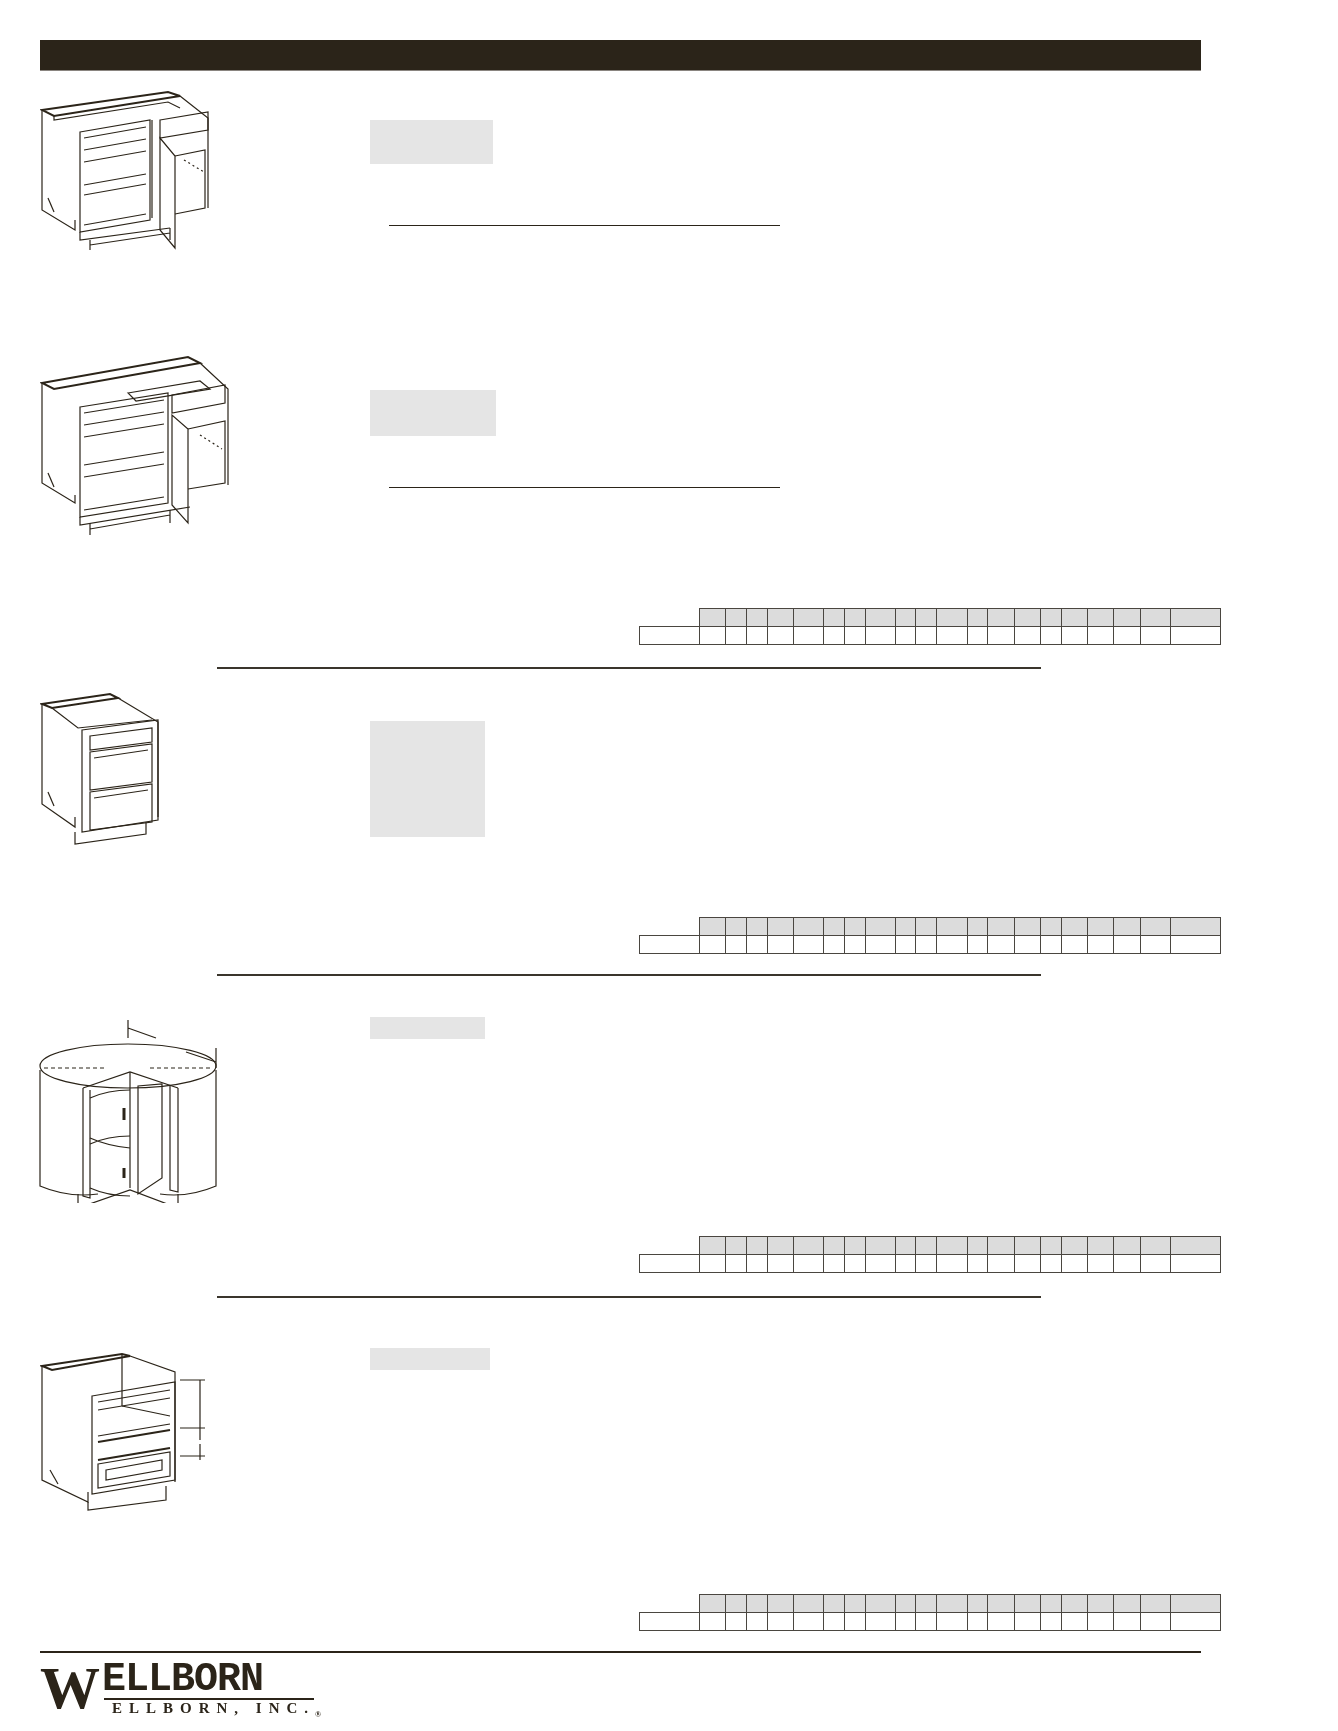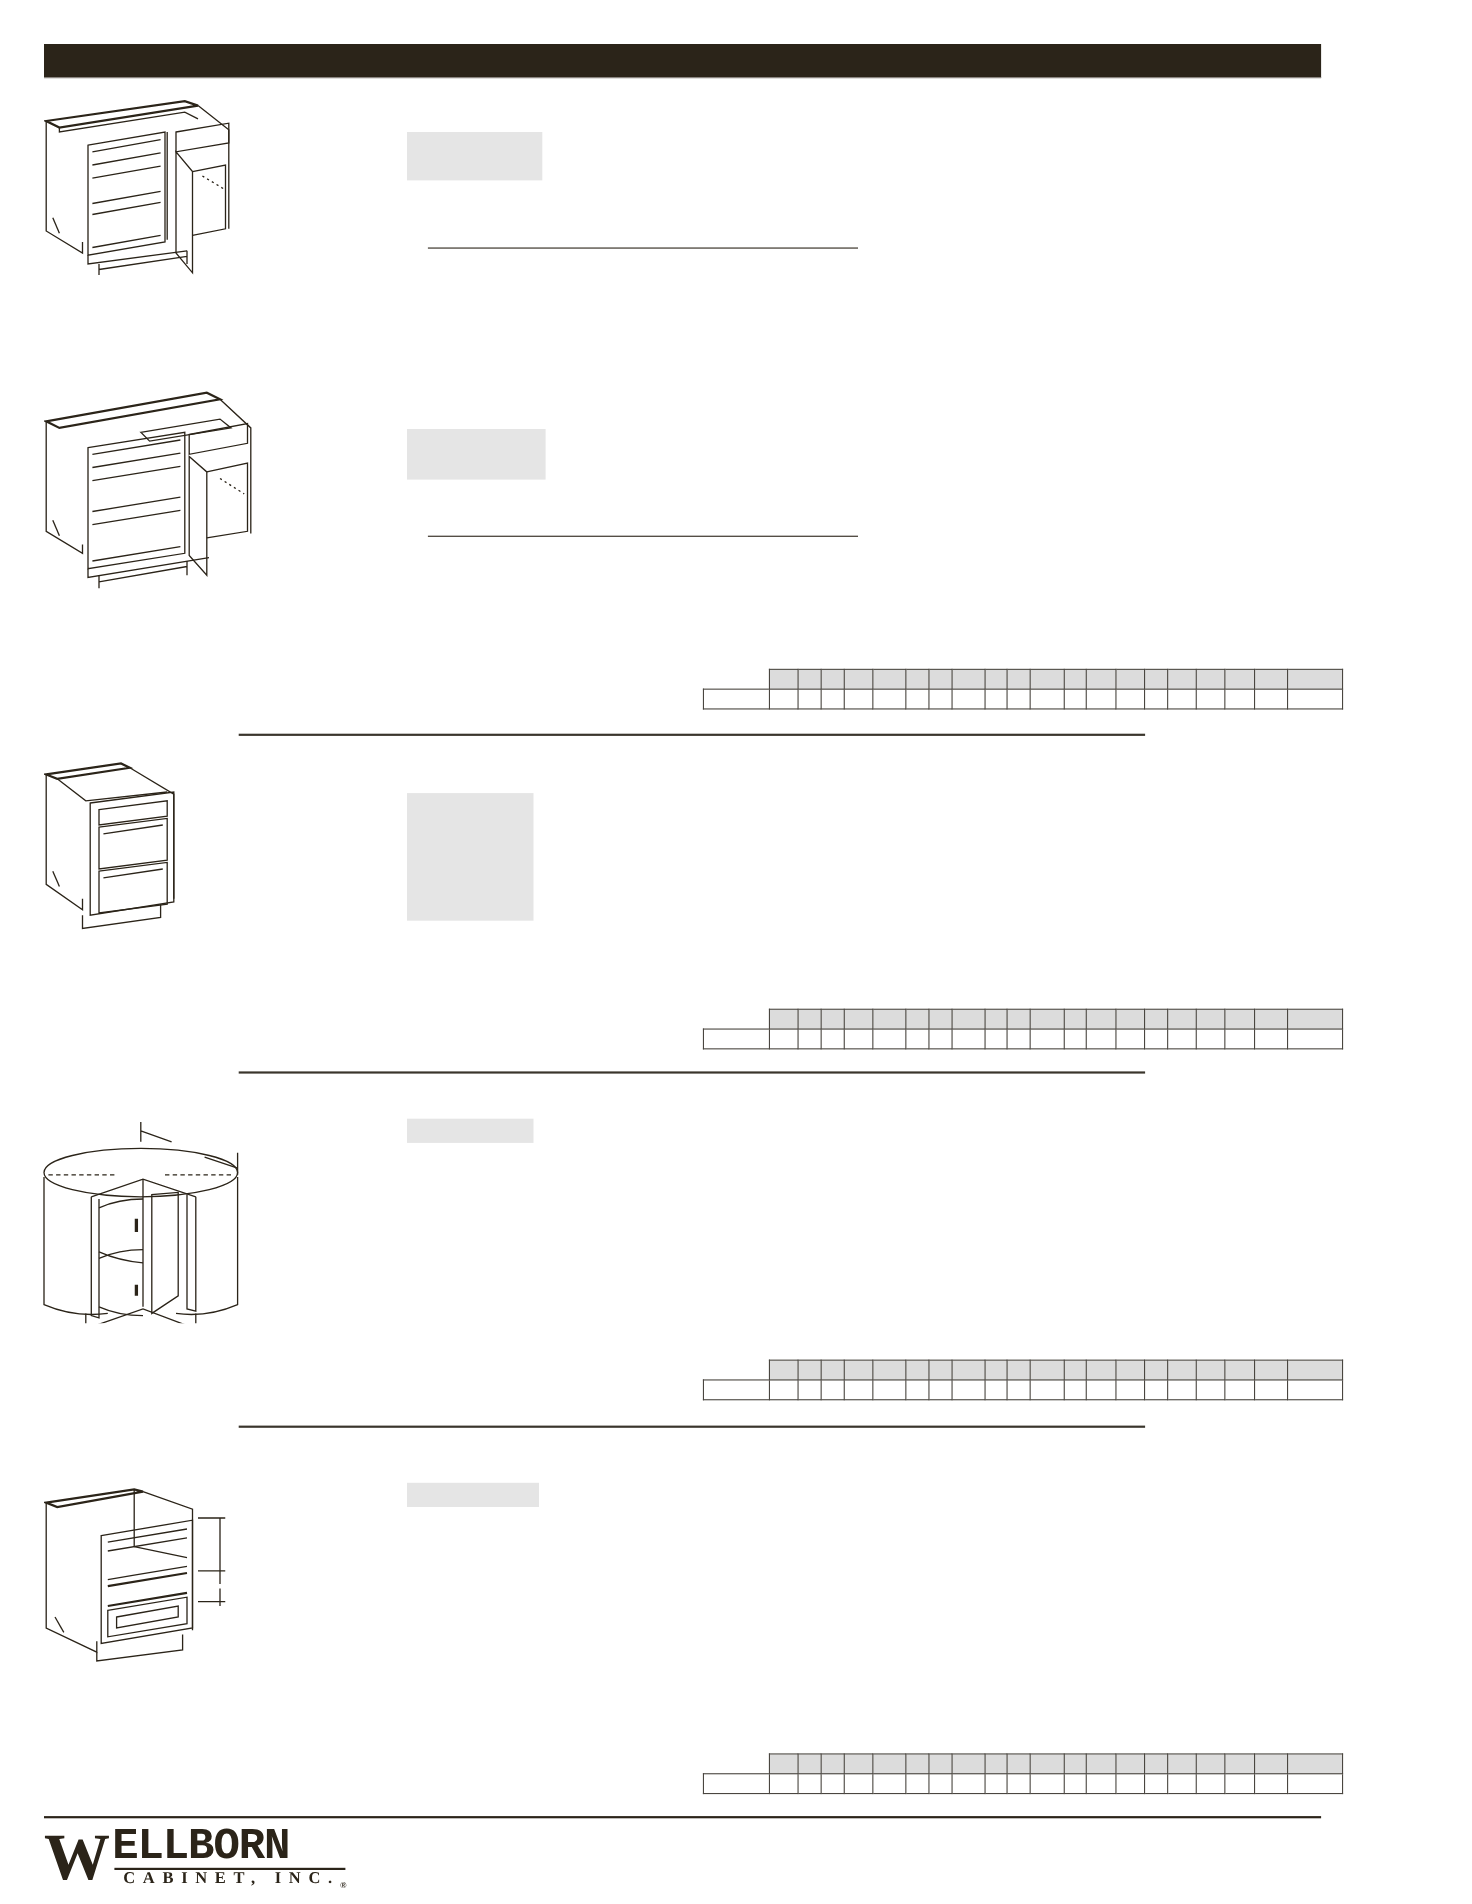"CABINET, INC." span { text: CABINET -> ELLBORN }
